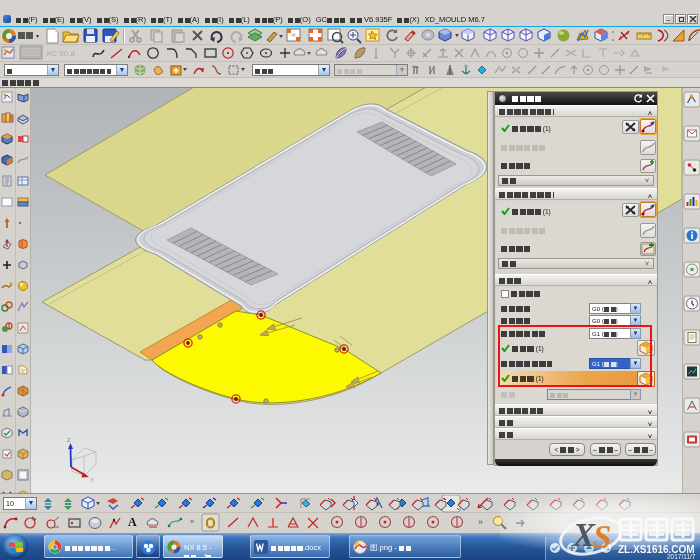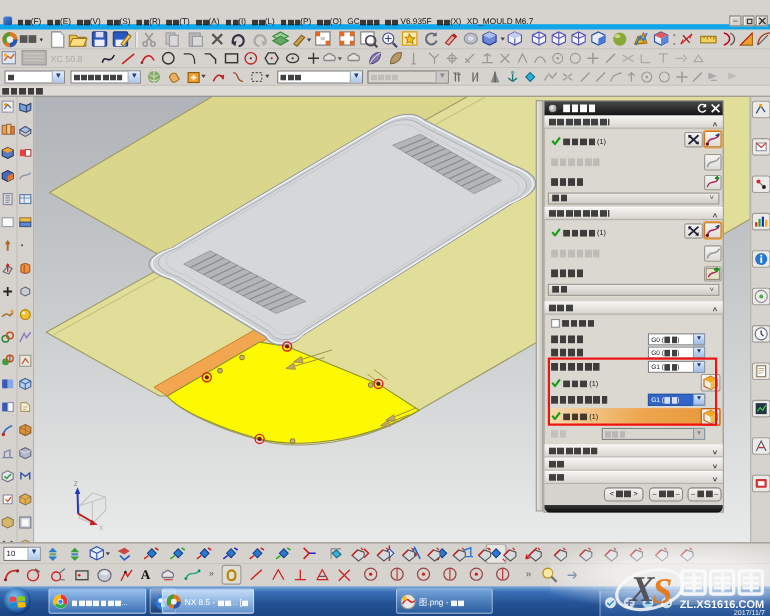"(F) (E) (V) (S) (R)" #menu { border-bottom: 5px solid #0ea5e9 -> 1px solid #0ea5e9 }
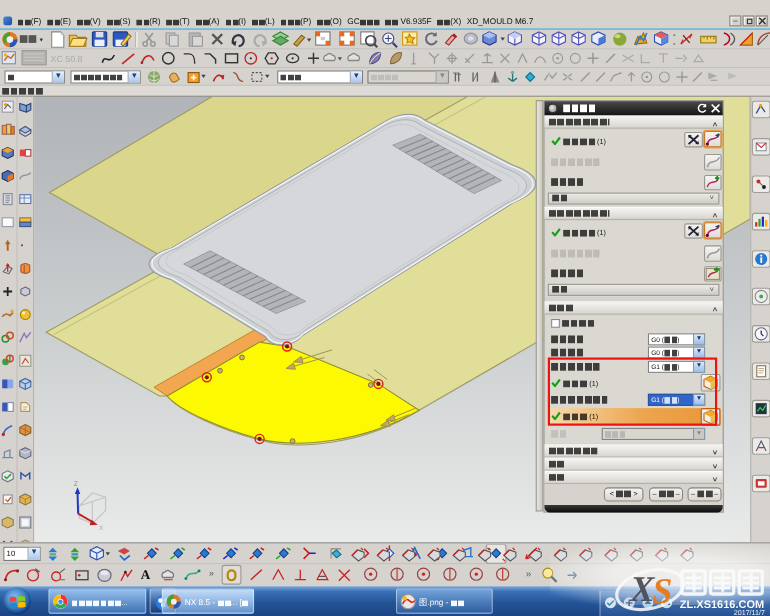"NX 8.5 - ... [" span.tbtn { left: 147px -> 163px; width: 84px -> 60px }
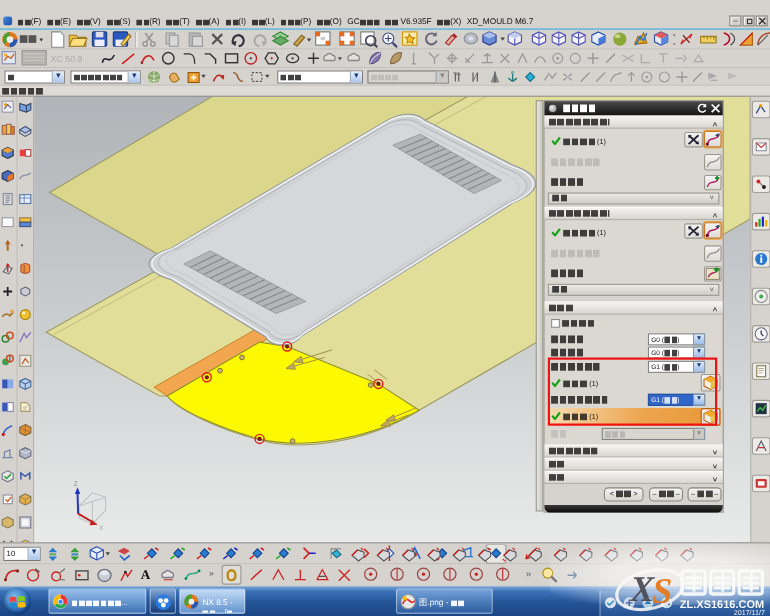".docx ..." span.tbtn { html: none -> <span> <svg> <rect></rect> <path></path> </svg> <span><span></span>.docx ...</span> </span> }
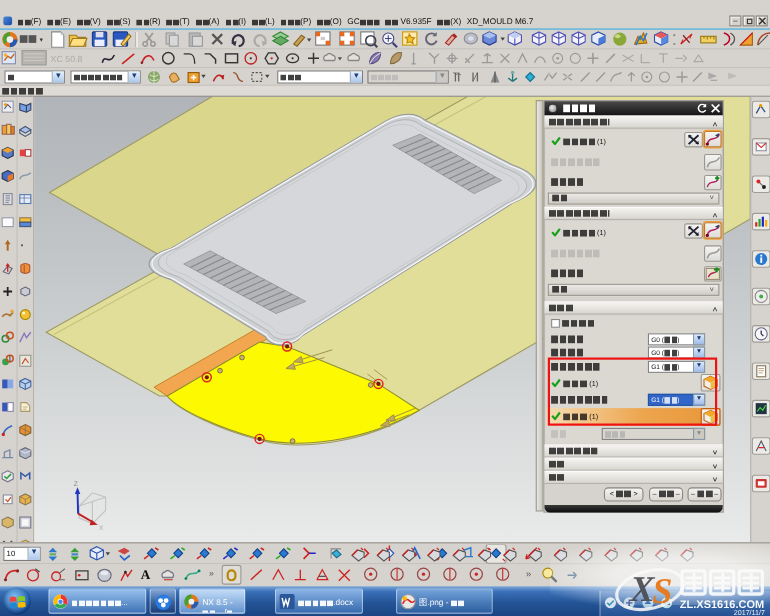"图.png -" span.tbtn { left: 360px -> 349px; width: 88px -> 112px }
